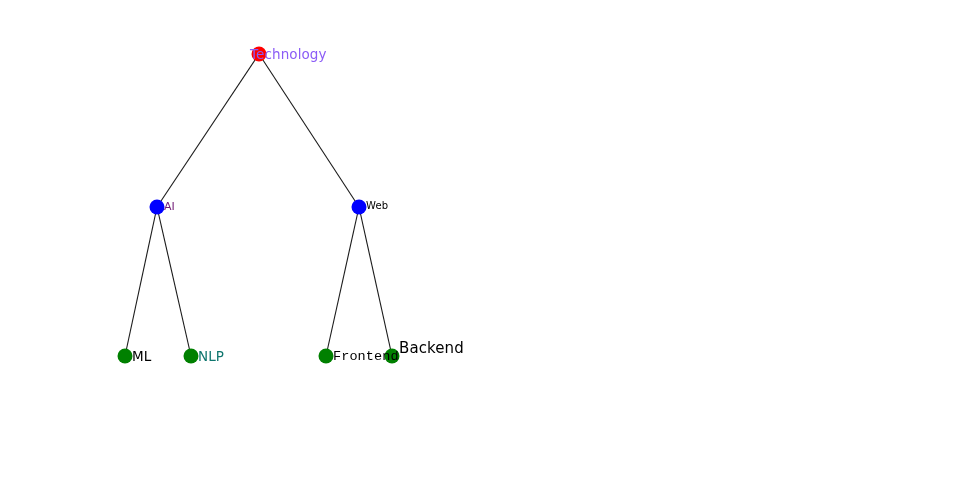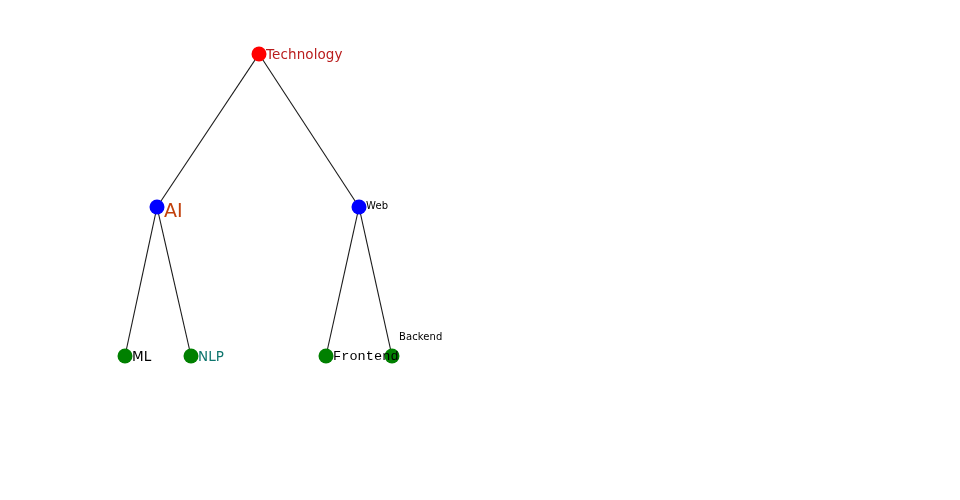"Technology" div.node-label { color: #b91c1c -> #8b5cf6; left: 266px -> 250px }
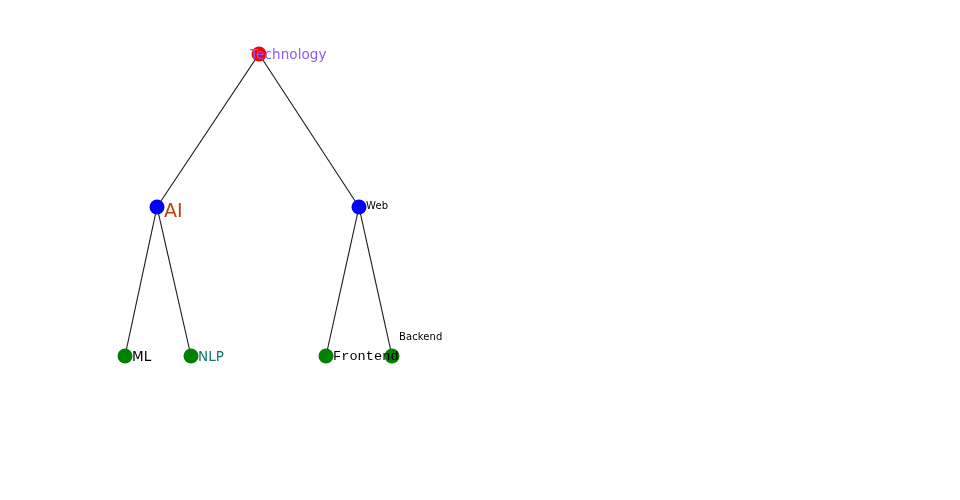"AI" div.node-label { color: #c2410c -> #701a75; font-size: 19px -> 11px }
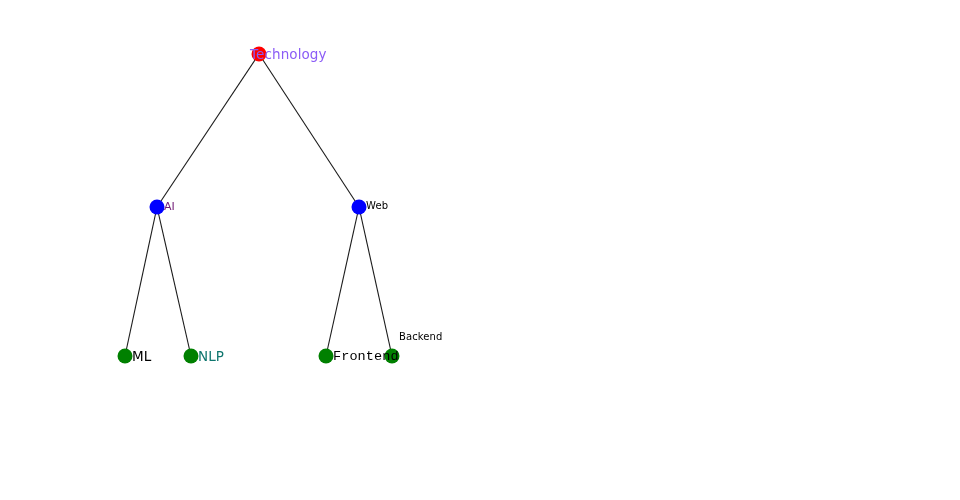"Backend" div.node-label { font-size: 10px -> 15px; top: 332px -> 341px }
